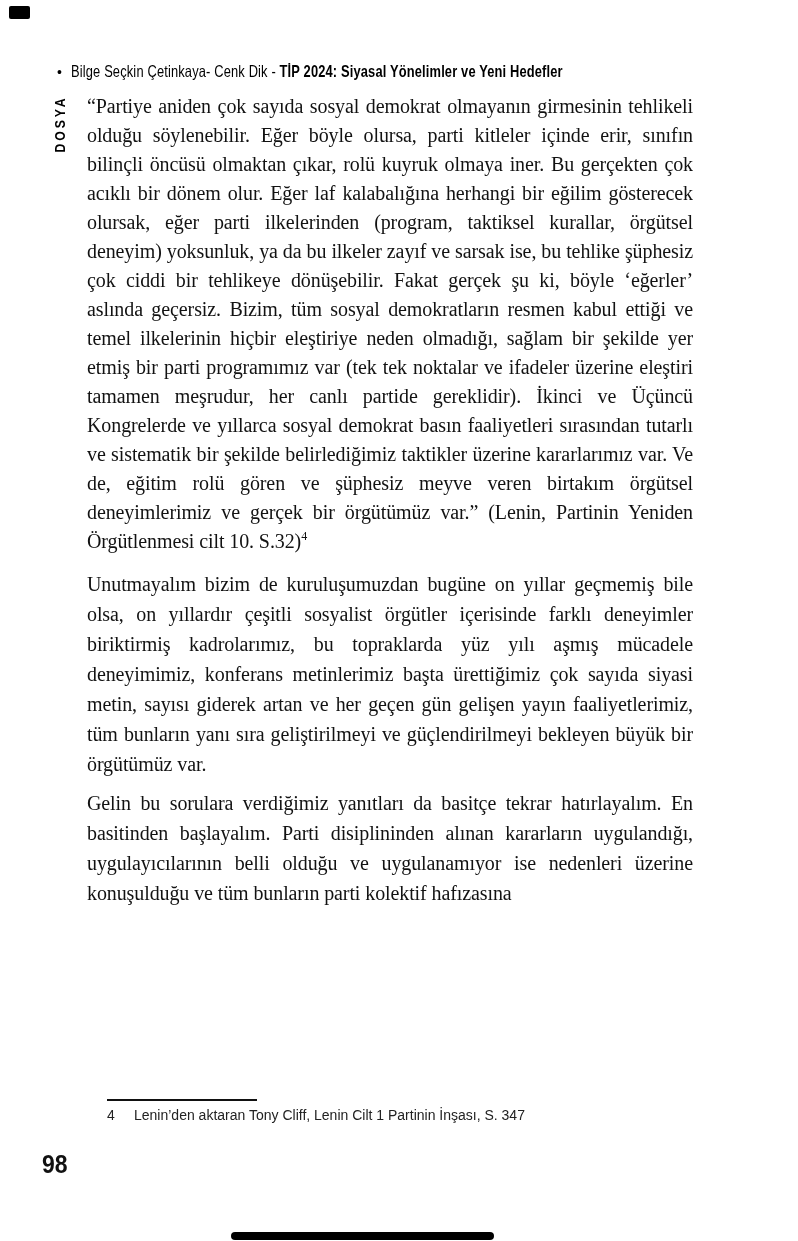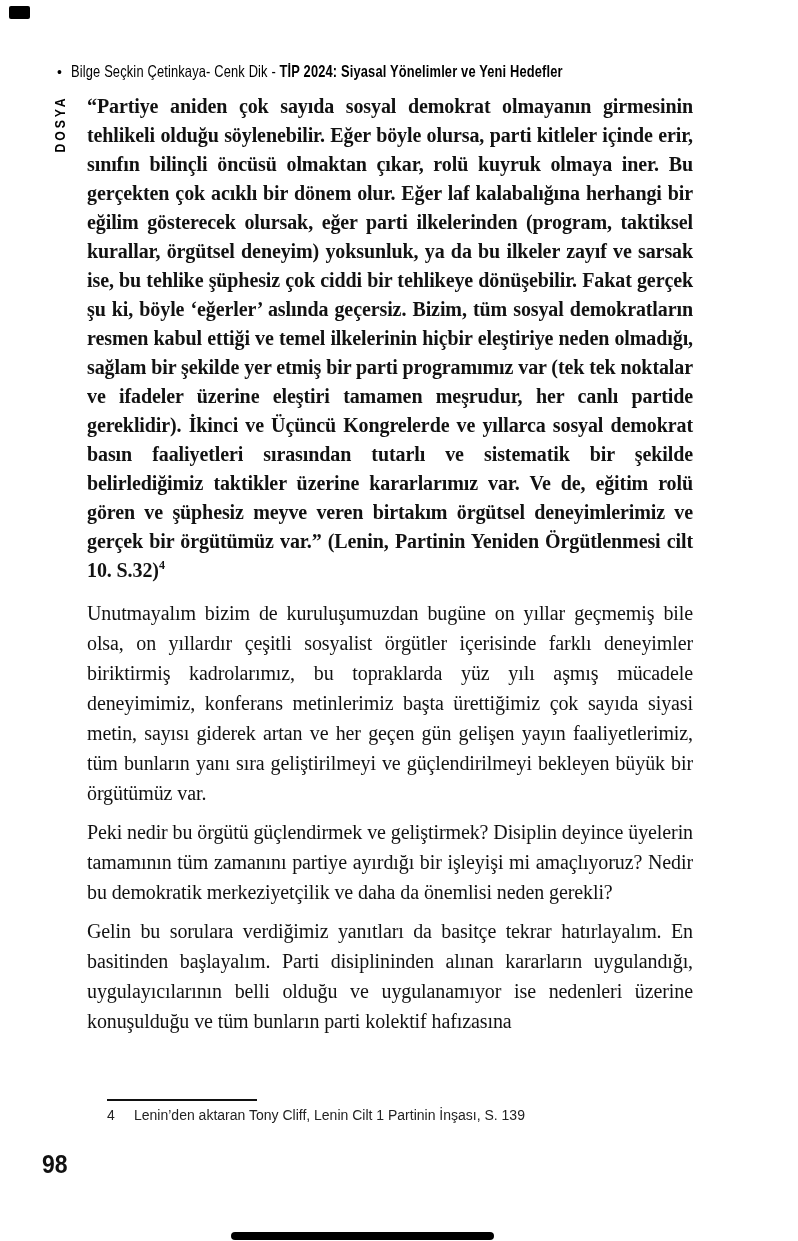"“Partiye aniden çok sayıda sosyal" .quote { font-weight: bold -> normal }
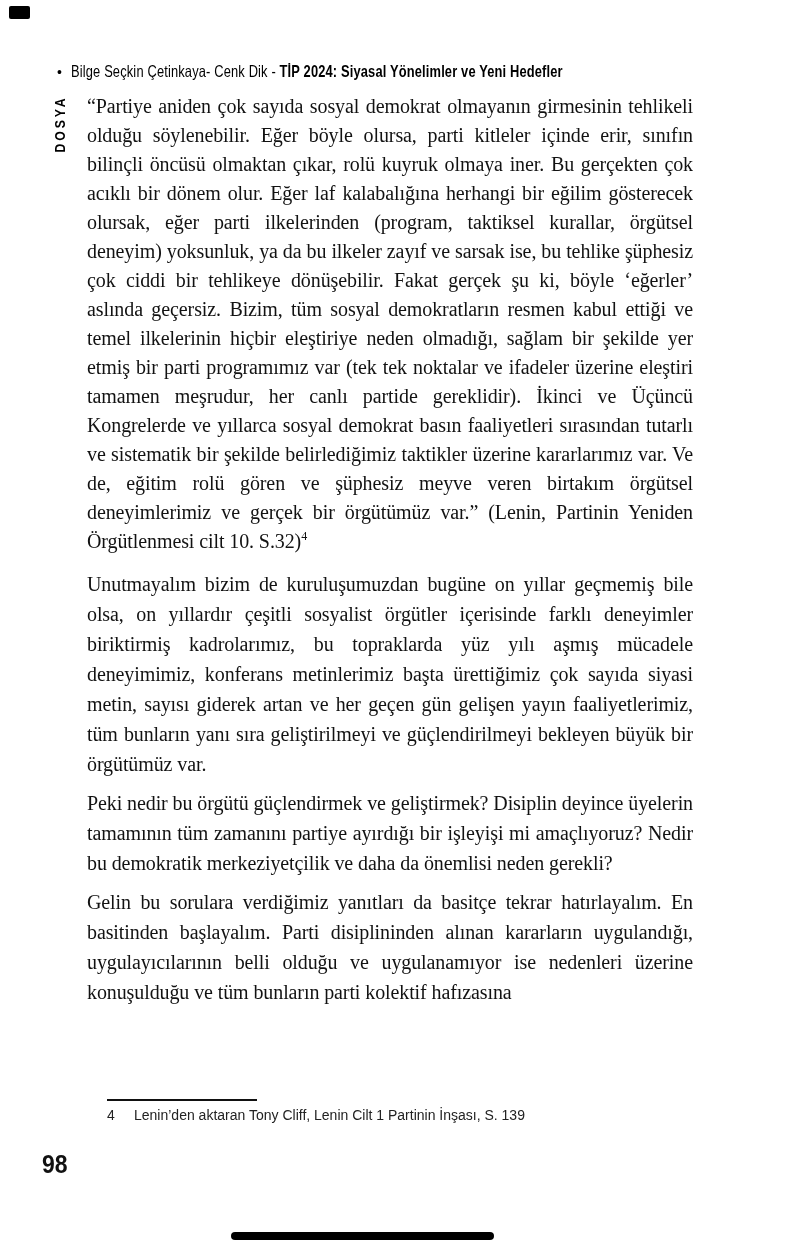"Peki nedir bu örgütü güçlendirmek" p.para { html: <p>Peki nedir bu örgütü güçlendirmek ve geliştirmek? Disiplin deyince üyelerin tamamının tüm zamanını partiye ayırdığı bir işleyişi mi amaçlıyoruz? Nedir bu demokratik merkeziyetçilik ve daha da önemlisi neden gerekli?</p> -> none }
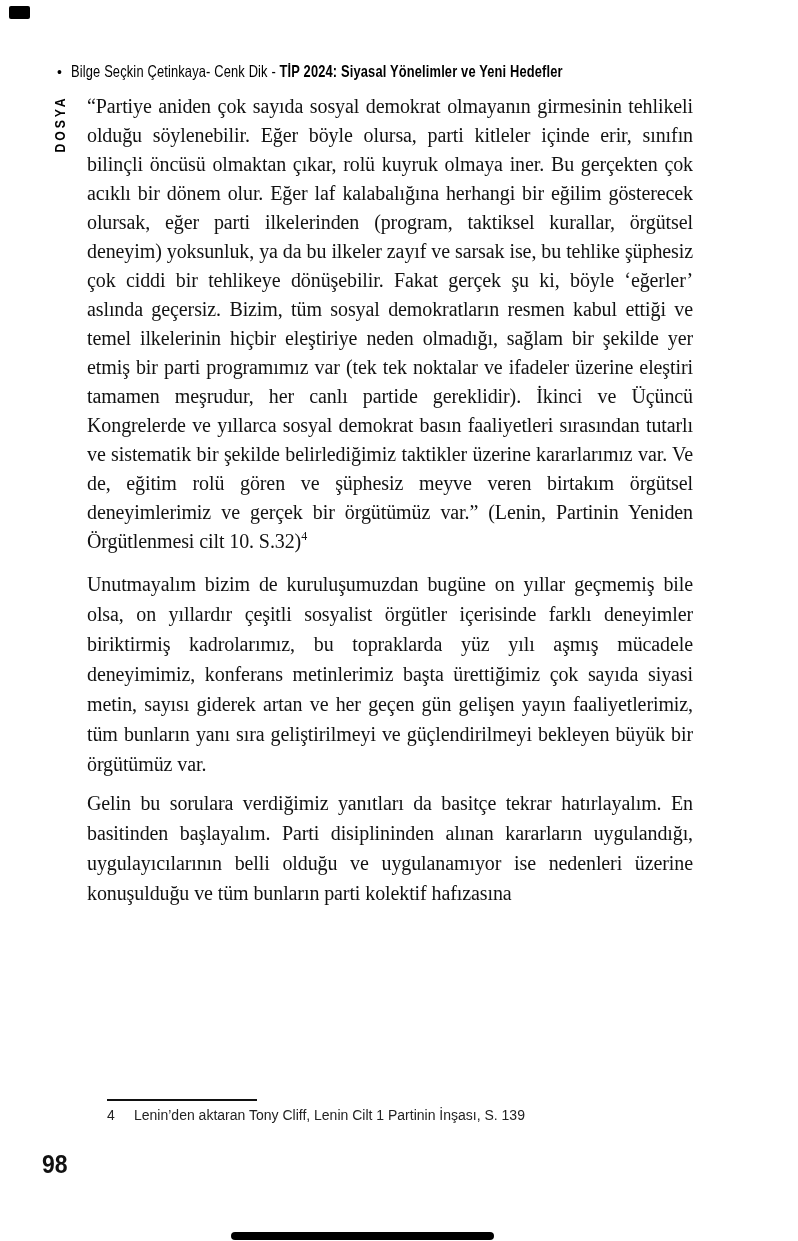"Lenin’den aktaran Tony Cliff, Lenin" span.footnote-text { text: 139 -> 347 }
